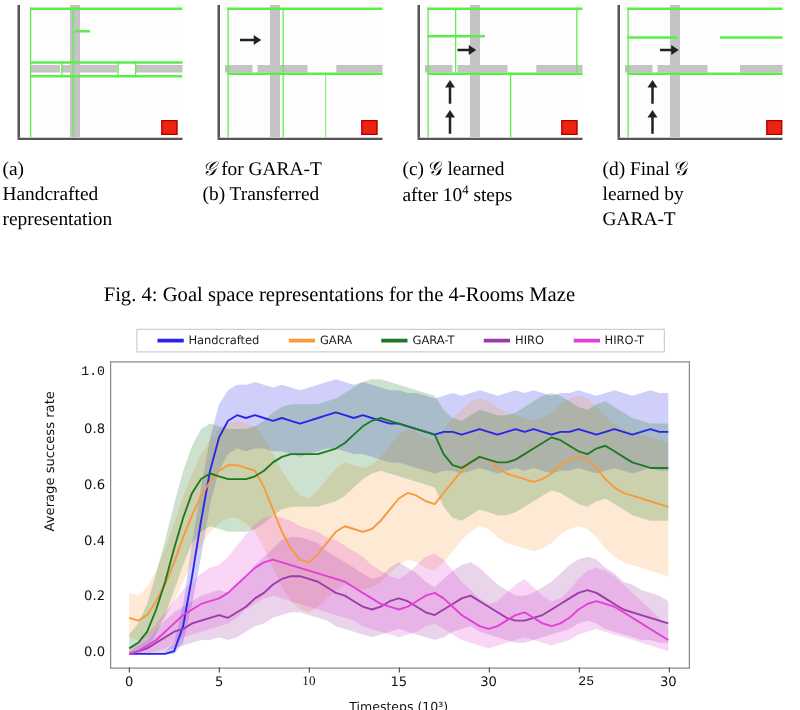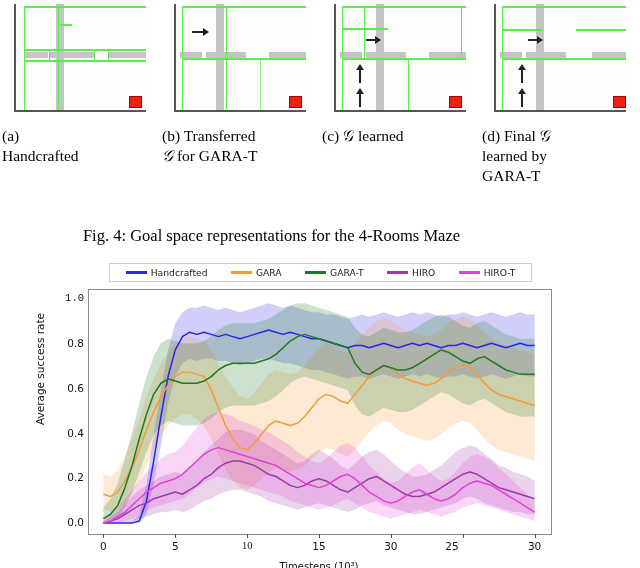"(b) Transferred" div.lbl { order: before "𝒢 for GARA-T" -> after "𝒢 for GARA-T" }
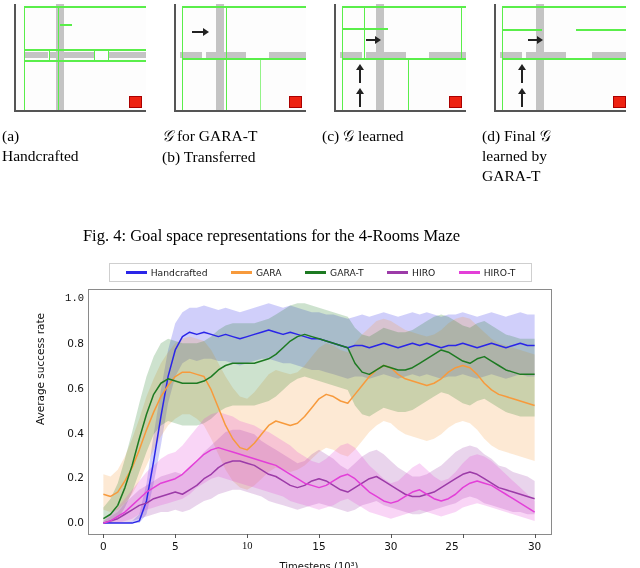"after 104 steps" div.lbl { html: none -> <div>after 10<sup>4</sup> steps</div> }
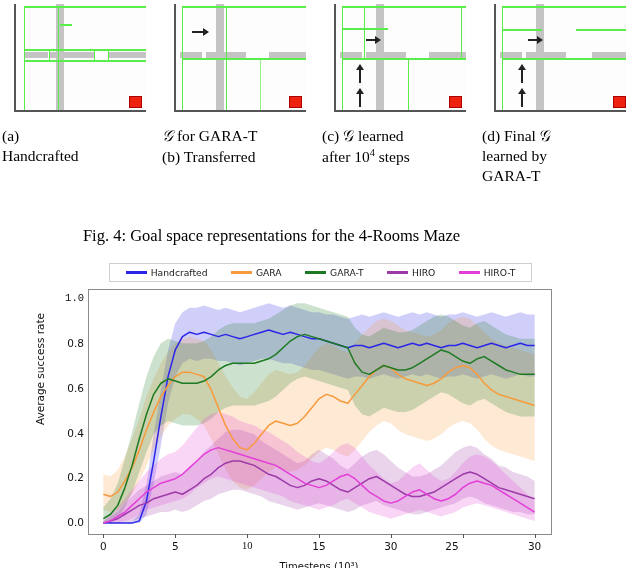"representation" div.lbl { html: none -> <div>representation</div> }
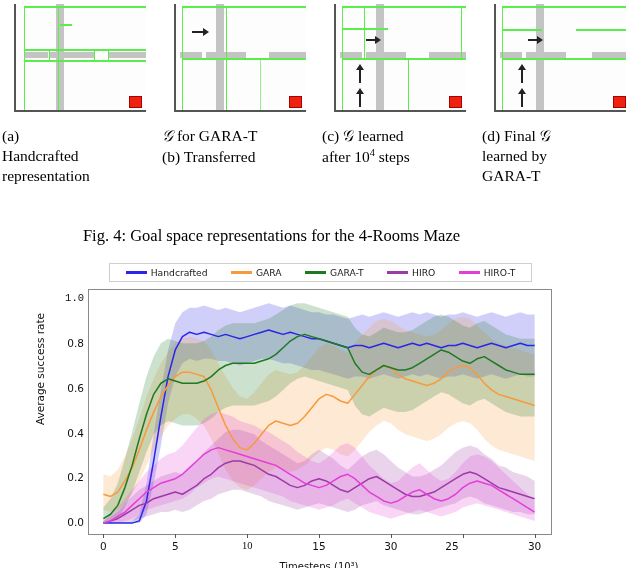"25" div.xtick { font-family: none -> Liberation Mono, monospace; left: 364px -> 381px }
